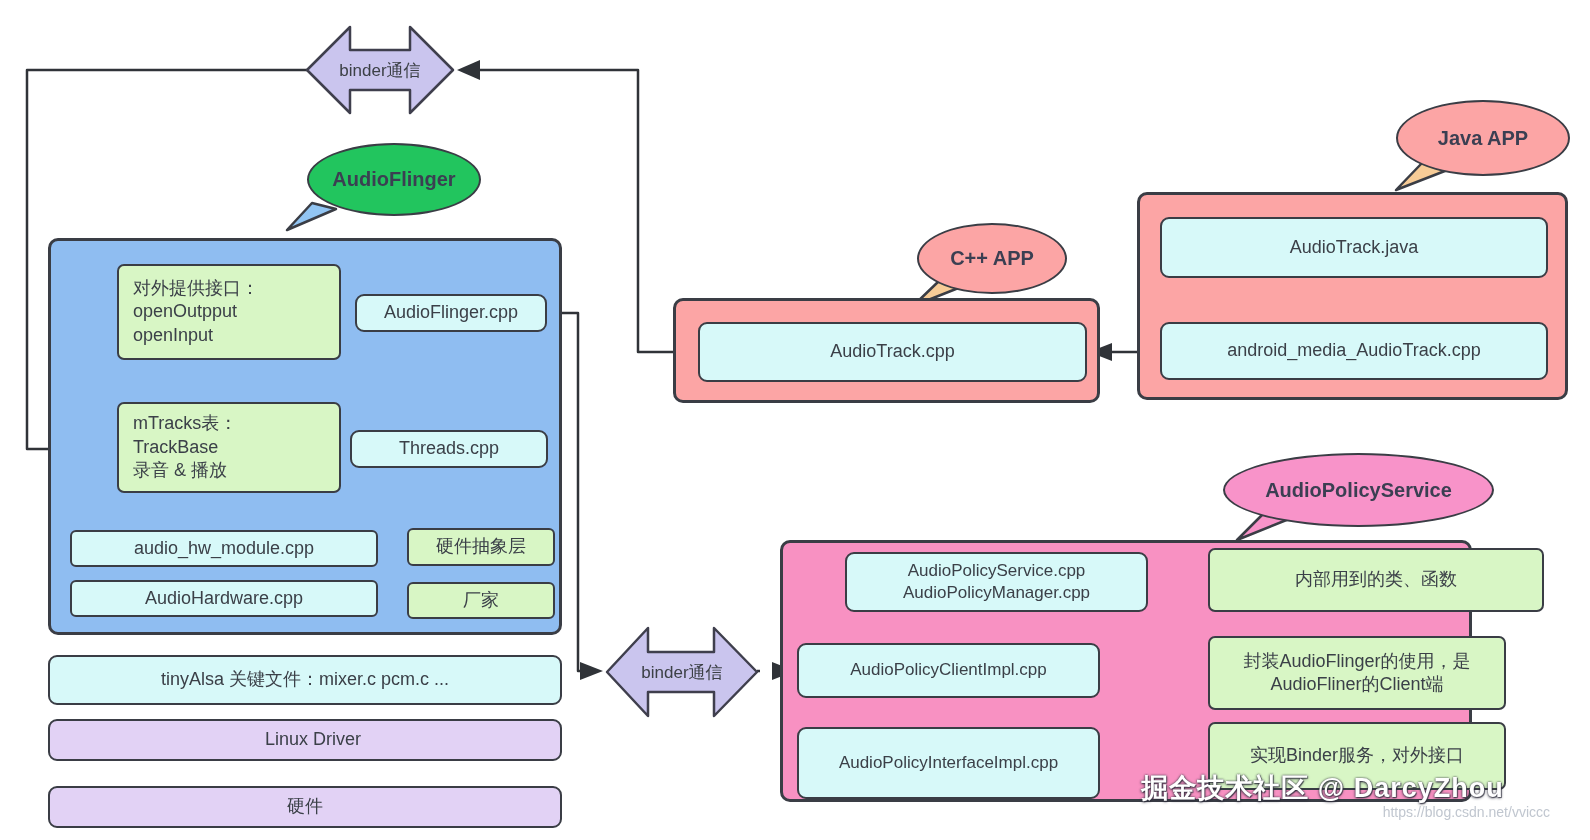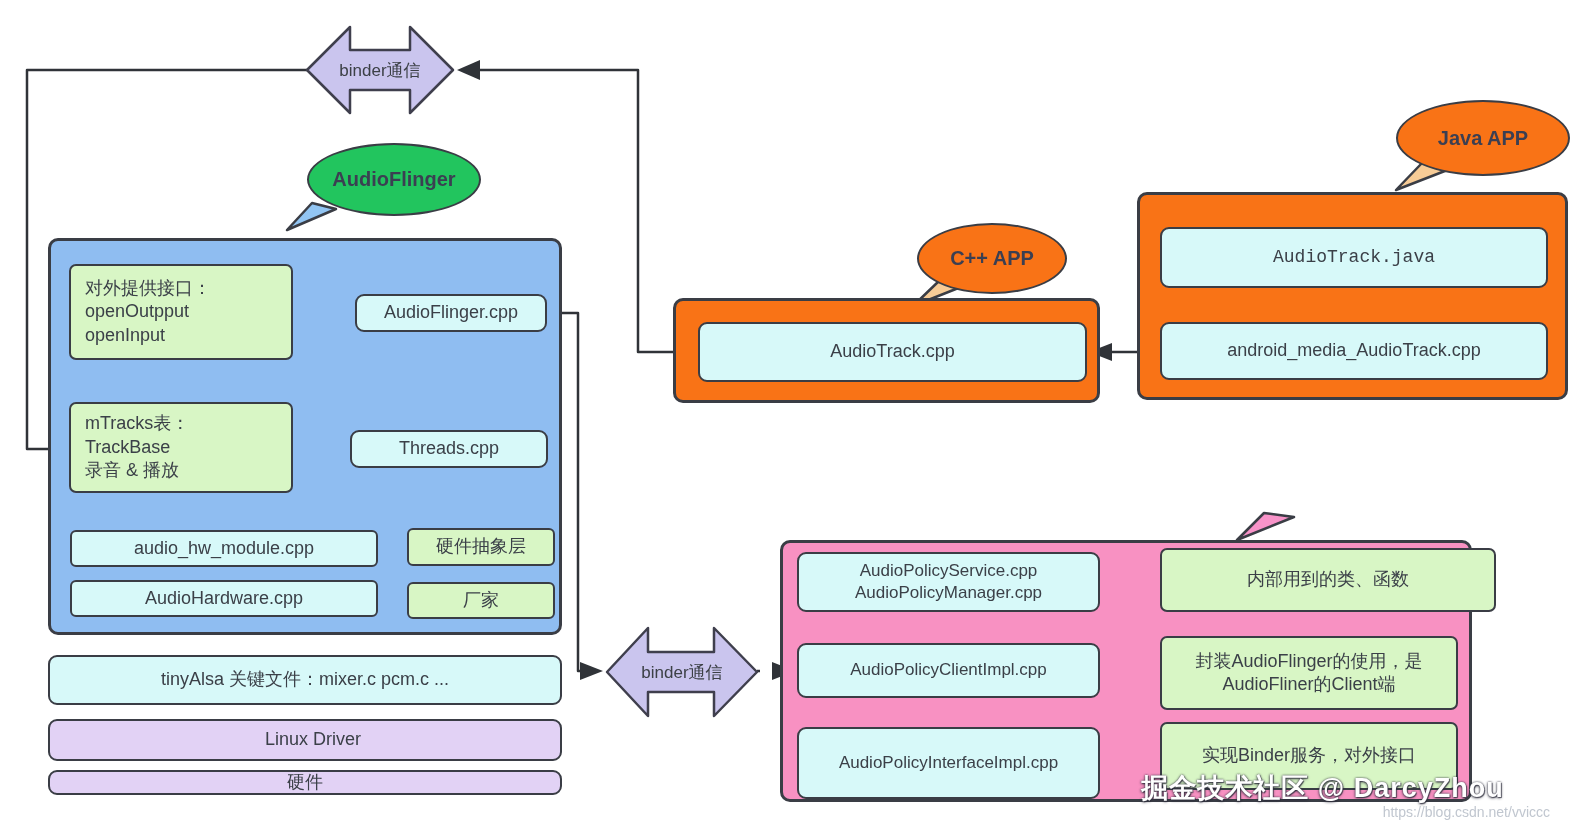"Java APP" .orange { background: #f97316 -> #fca5a5 }
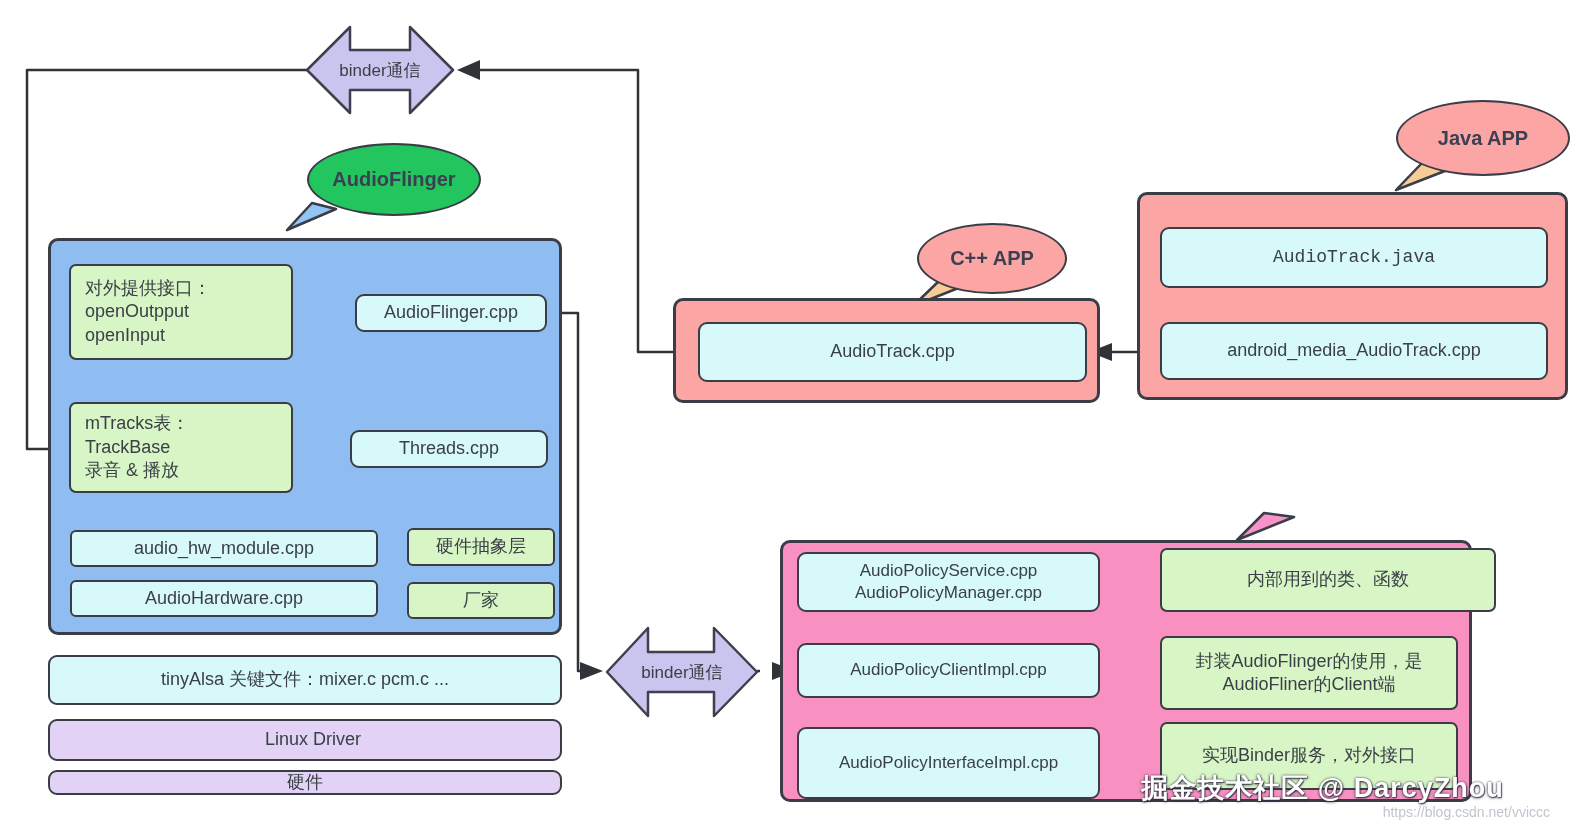"AudioTrack.java" div.box { font-family: Liberation Mono, monospace -> none; top: 227px -> 217px }
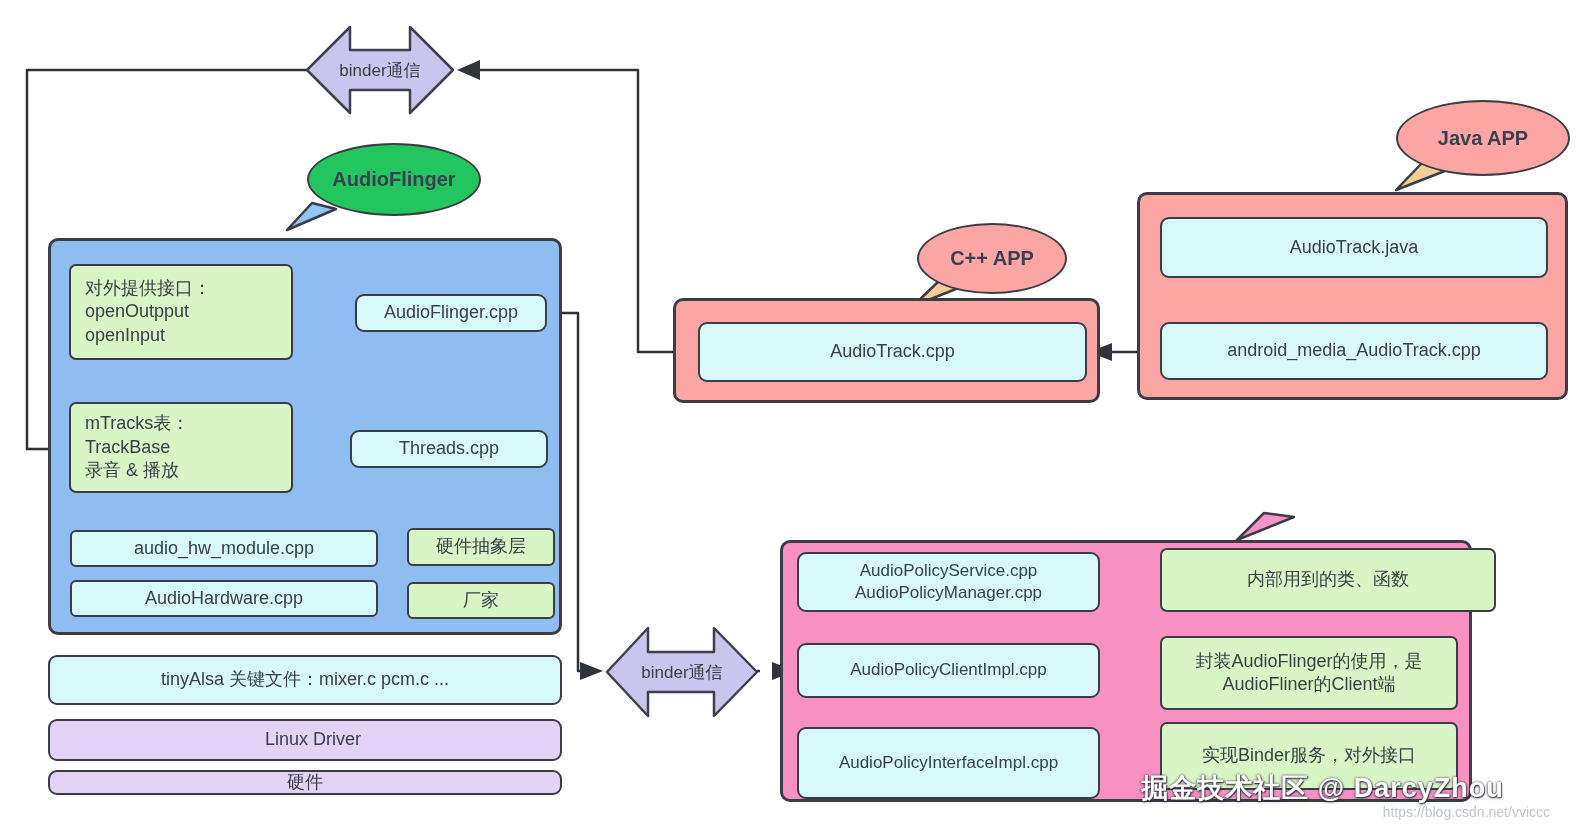"对外提供接口：" .pre { margin-left: none -> 48px }
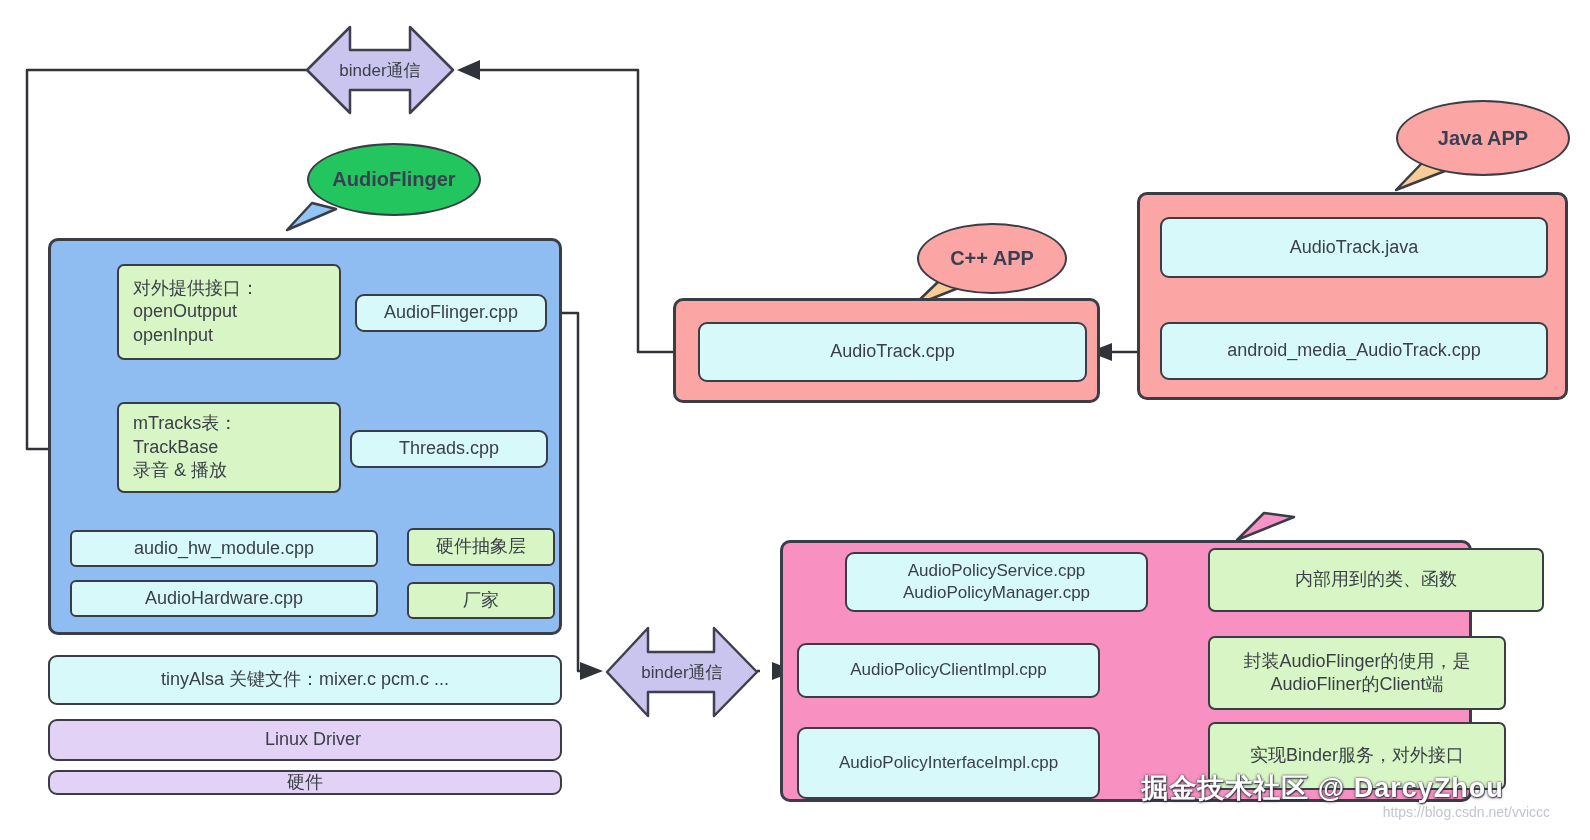"AudioPolicyService" div.ellipse { html: none -> <div>AudioPolicyService</div> }
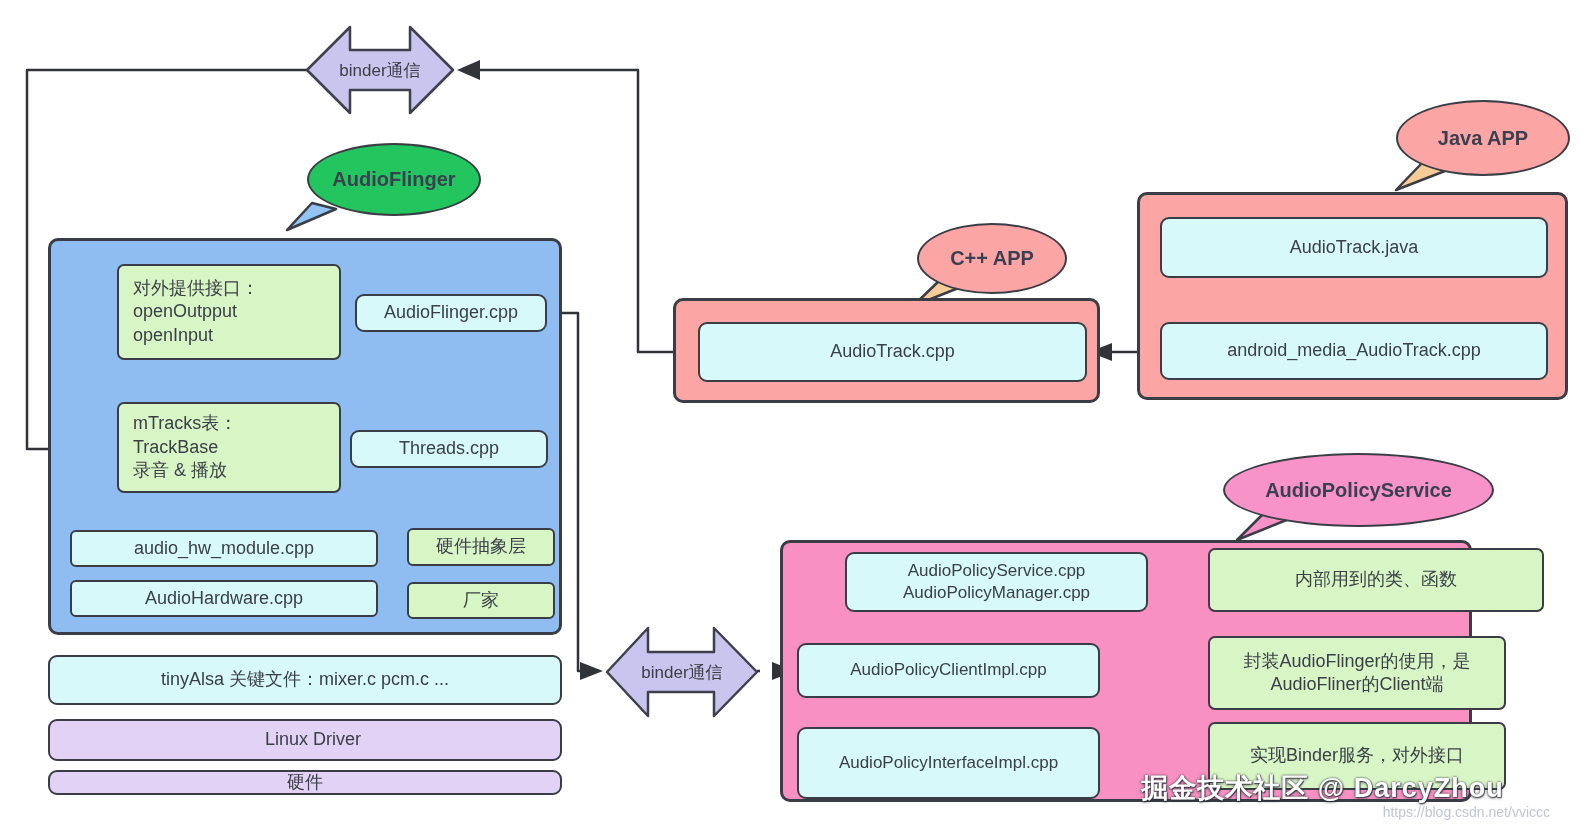"硬件" div.box { height: 25px -> 42px; top: 770px -> 786px }
